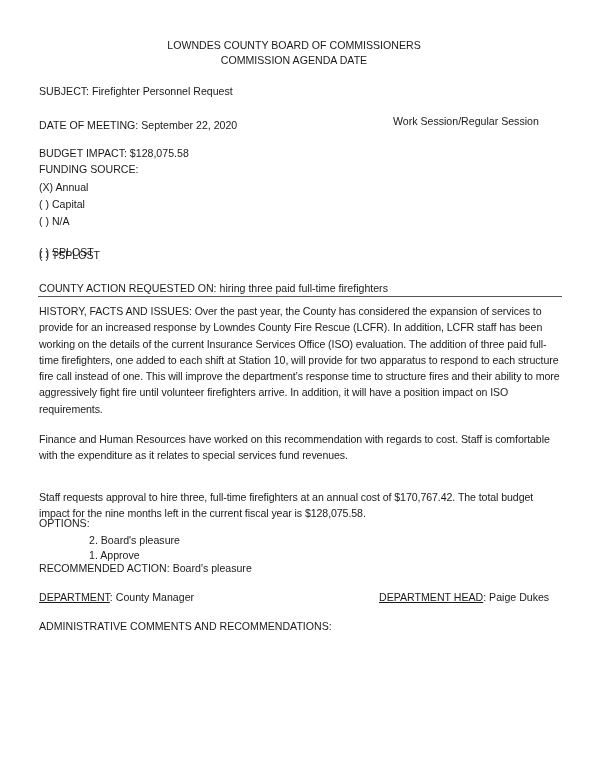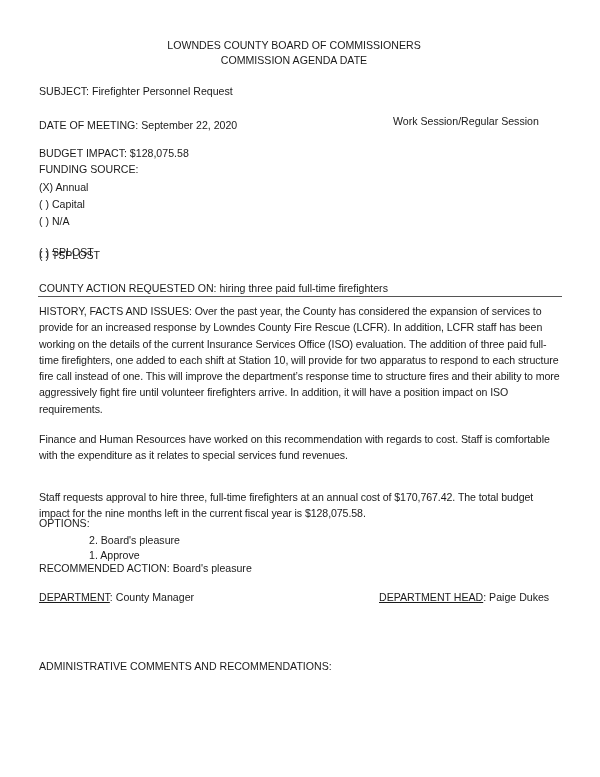"ADMINISTRATIVE COMMENTS AND" div.abs { margin-top: 40px -> none }
